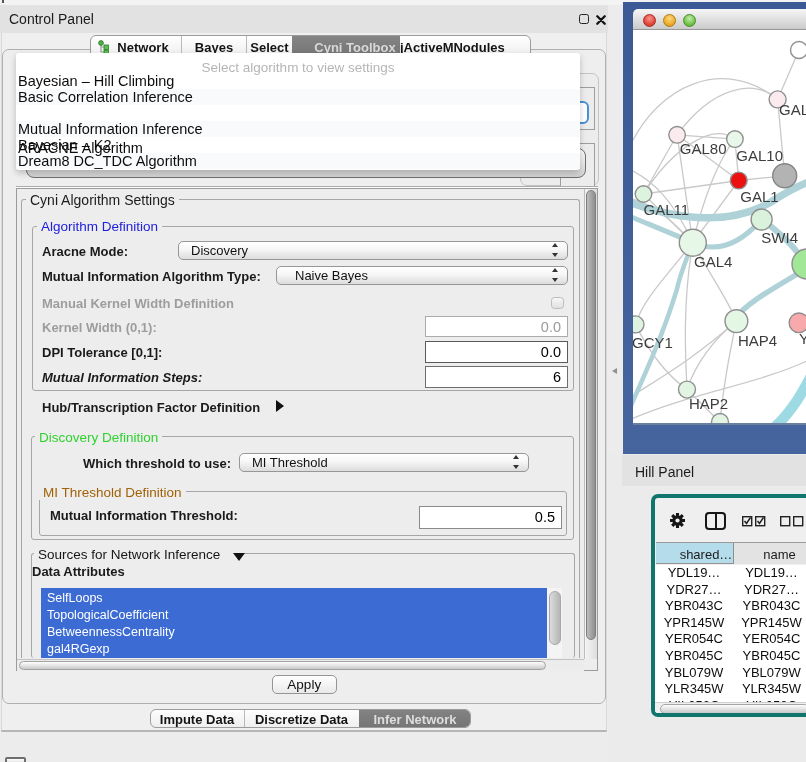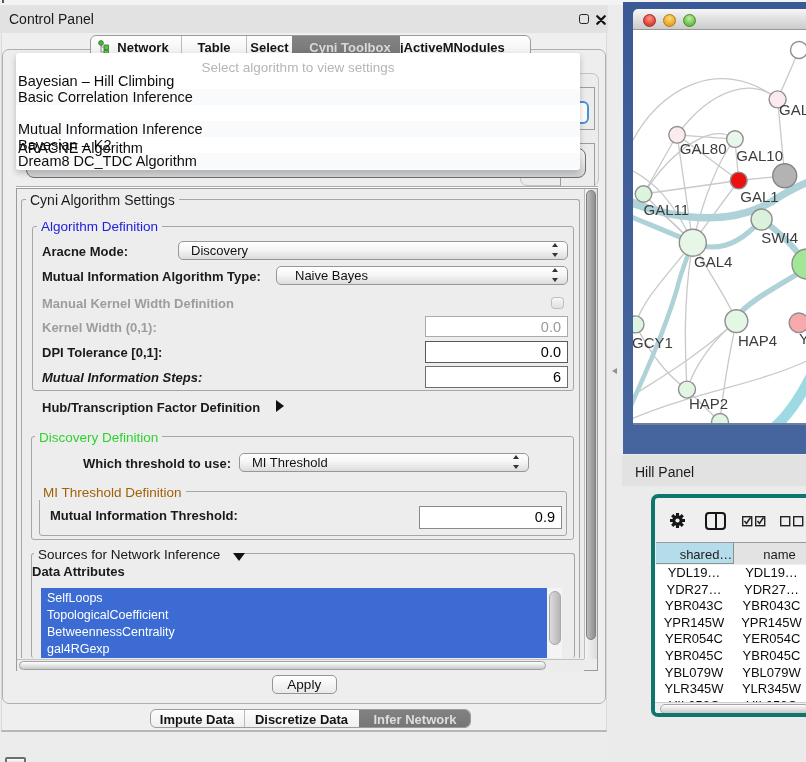"Table" div.ab { text: Table -> Bayes }
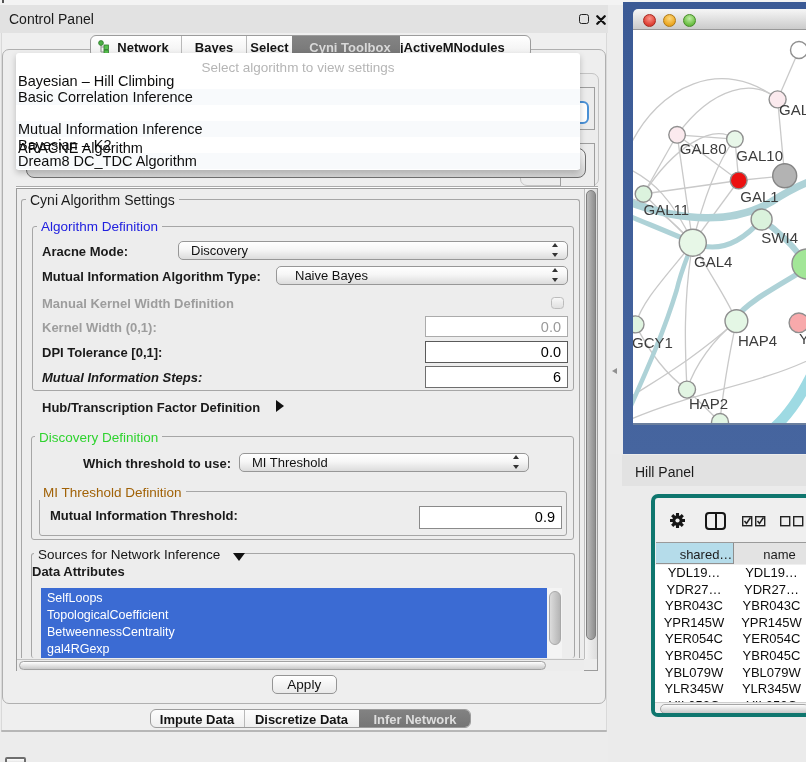"Cyni Toolbox" div.ab { width: 108px -> 118px }
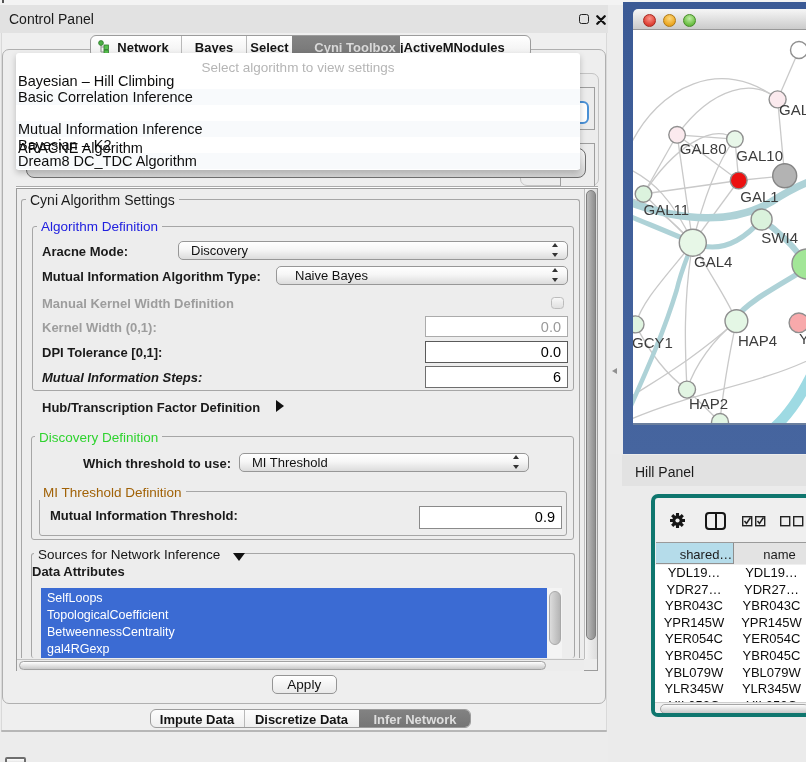"0.9" div.field { text: 0.9 -> 0.5 }
